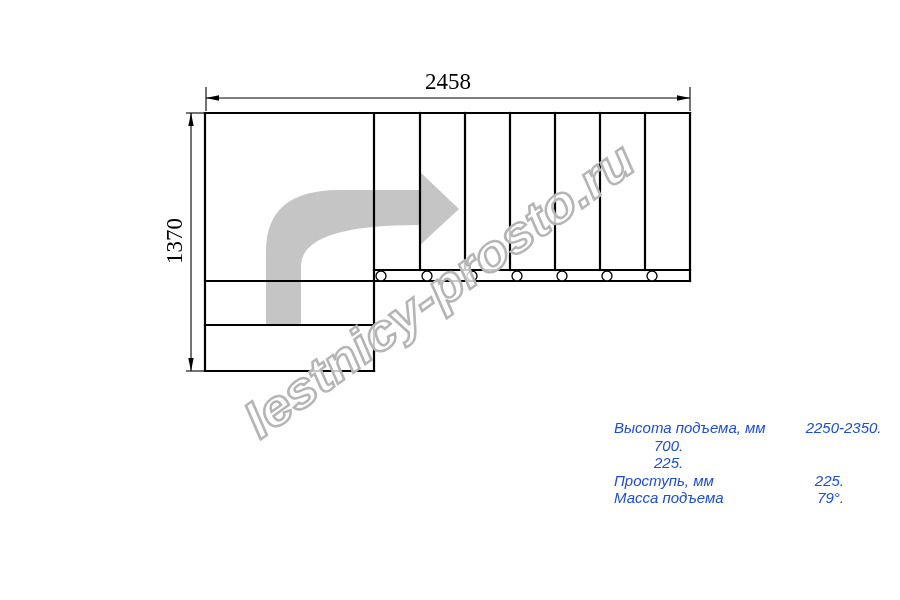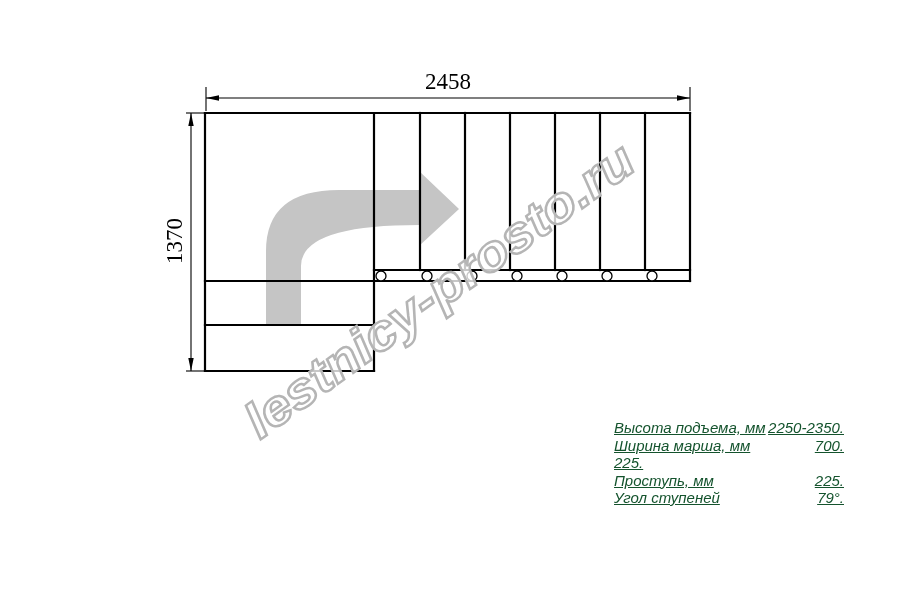"Высота подъема, мм" .specs { color: #14532d -> #1d4ed8; text-decoration: underline -> none }
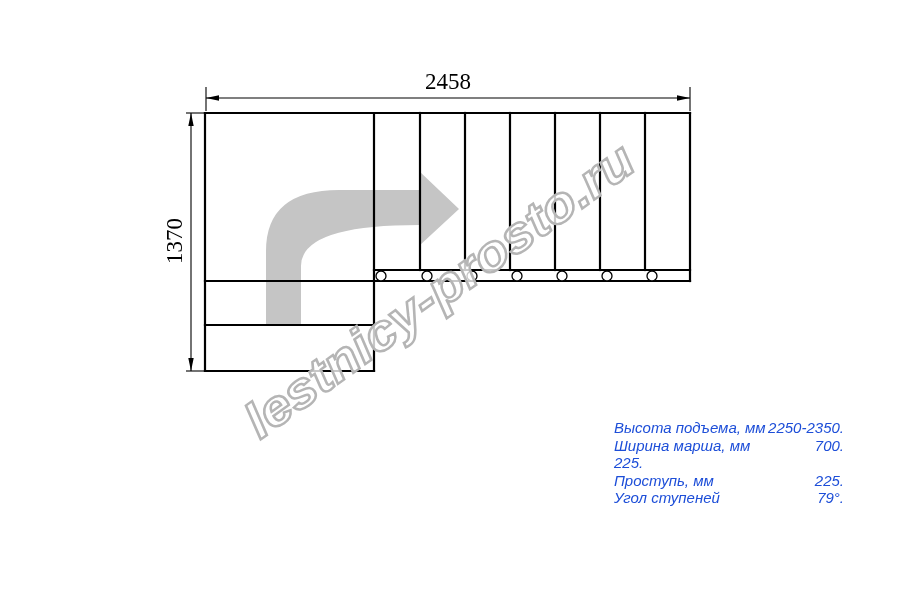"2250-2350." .spec-value { margin-left: none -> 40px }
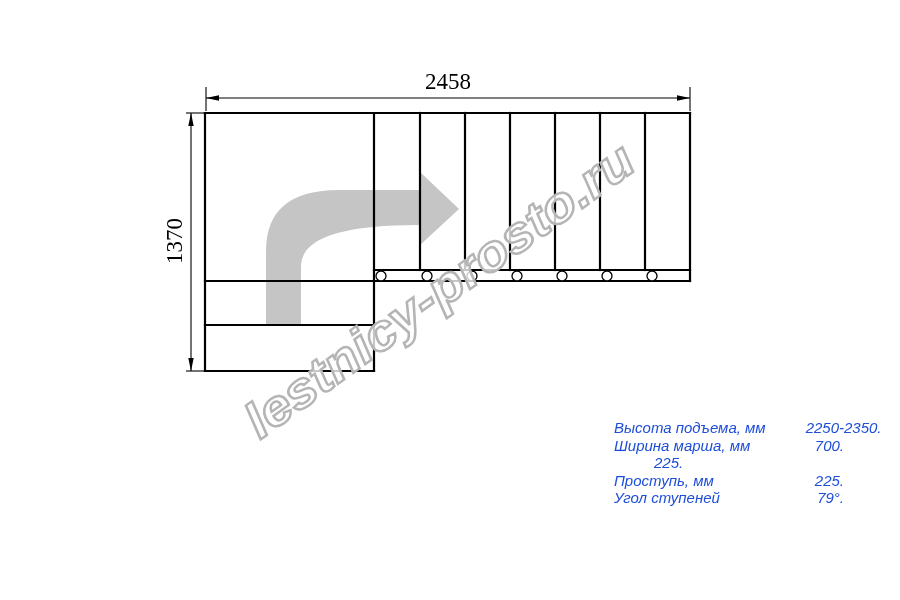"Ширина марша, мм" span.spec-label { html: <span>Ширина марша, мм</span> -> none }
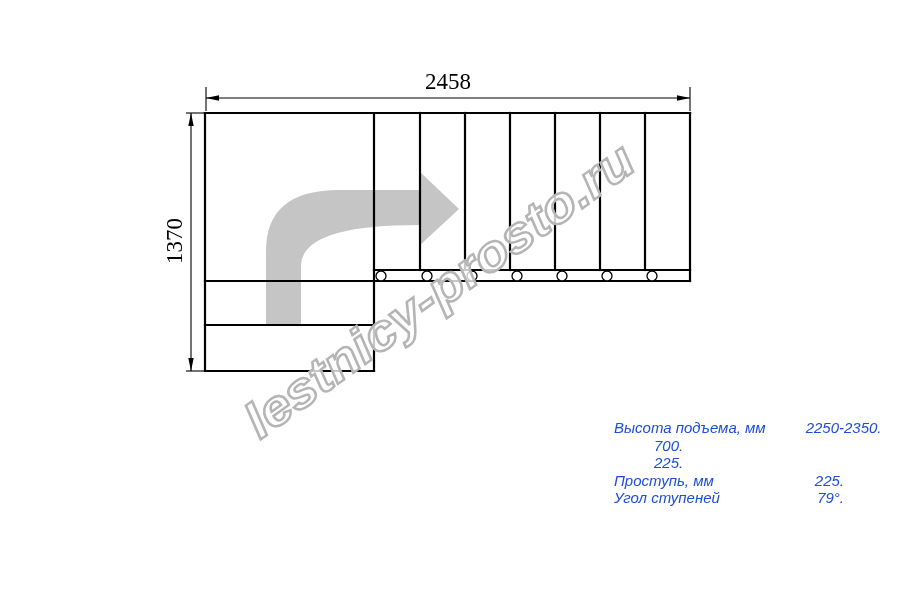"Угол ступеней" span.spec-label { text: Угол ступеней -> Масса подъема }
